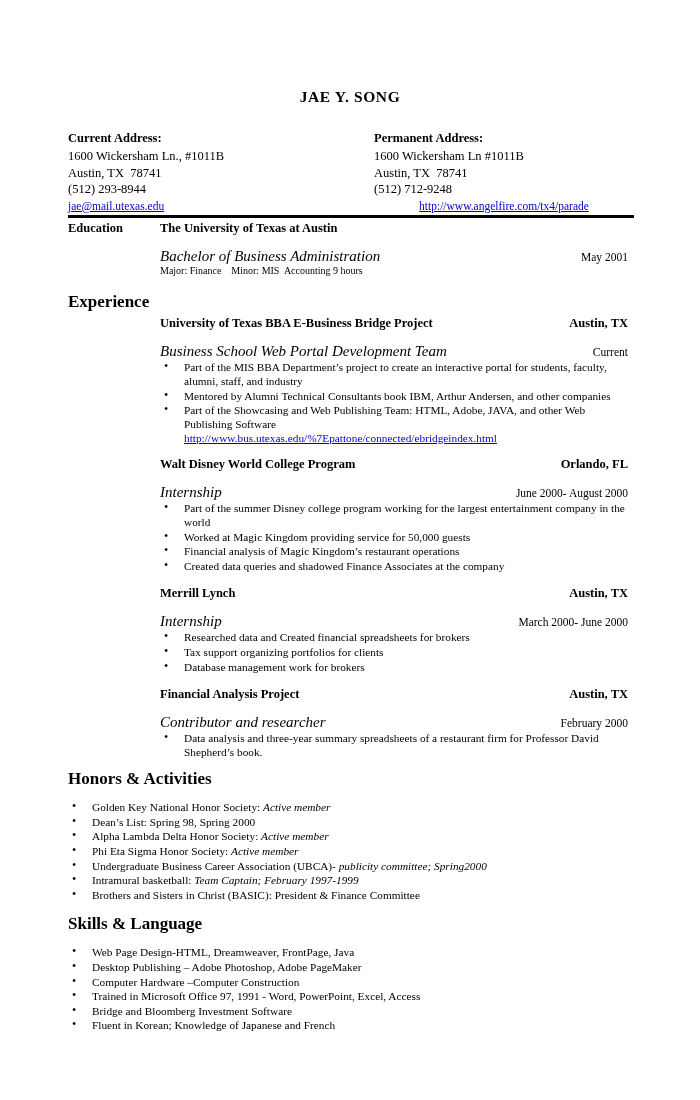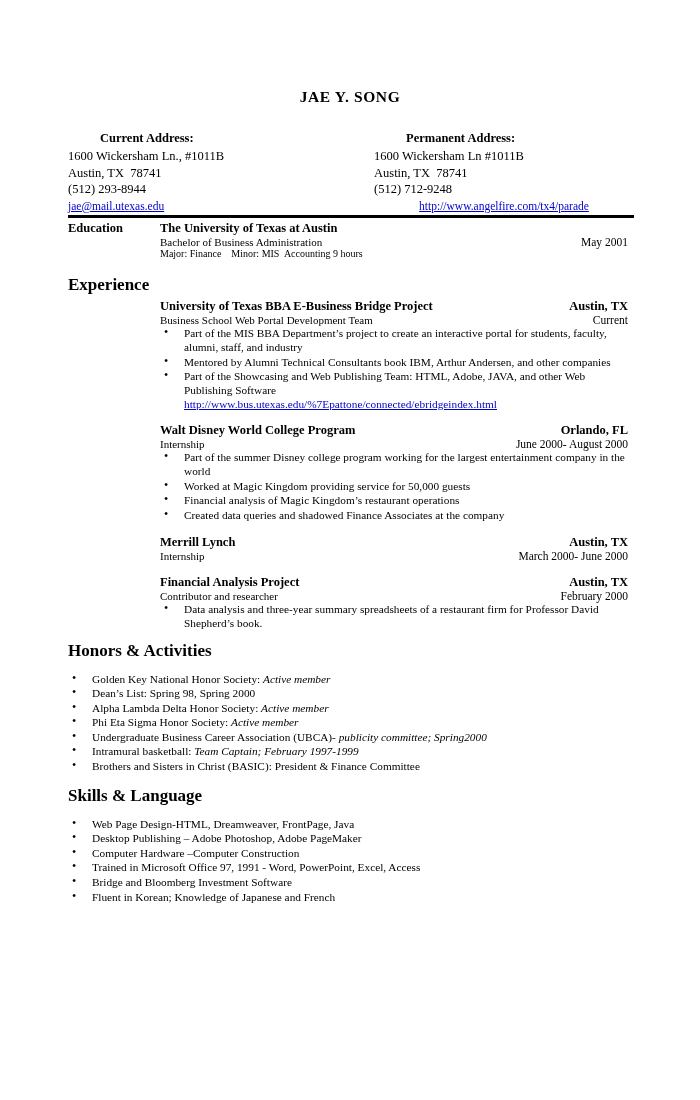"Current Address:" .addr-head { margin-left: 32px -> none }
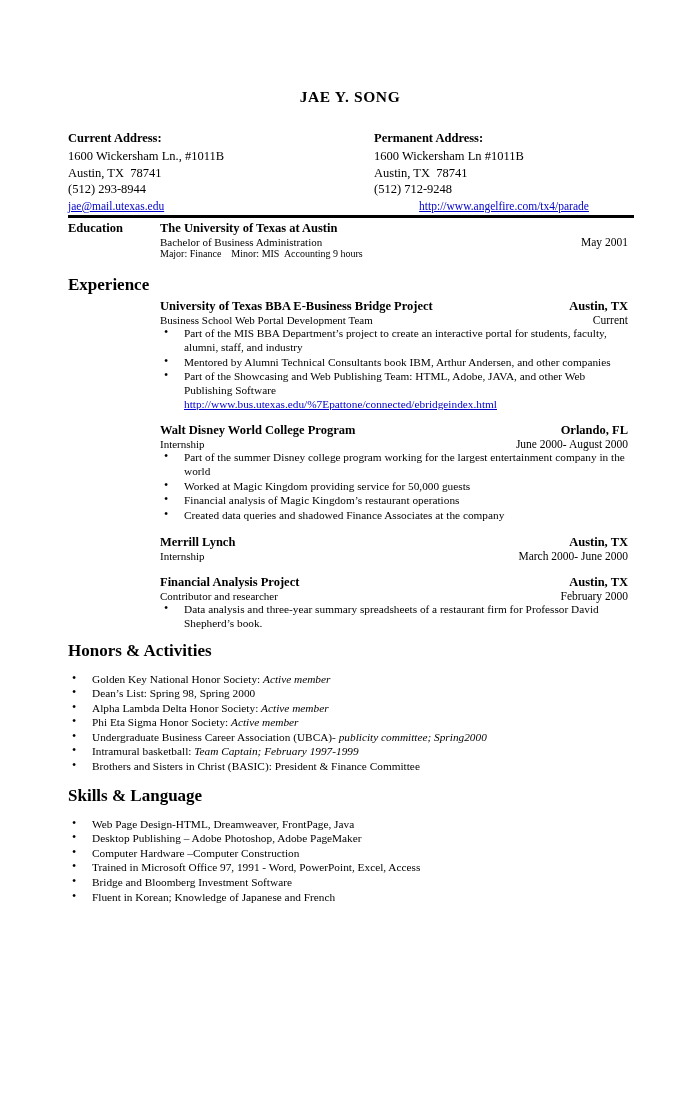"Bachelor of Business Administration" .role { font-size: 11px -> 15px; font-style: none -> italic; margin-top: none -> 12px }
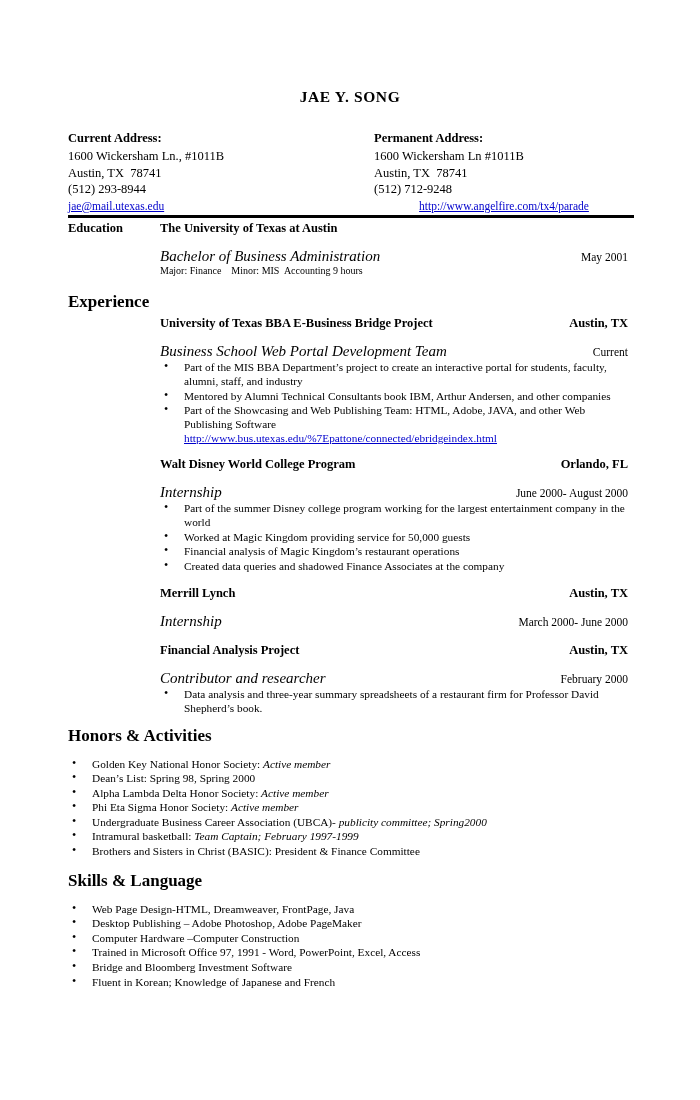"Researched data and Created financial" ul.bullets { html: none -> <ul> <li>Researched data and Created financial spreadsheets for brokers</li> <li>Tax support organizing portfolios for clients</li> <li>Database management work for brokers</li> </ul> }
